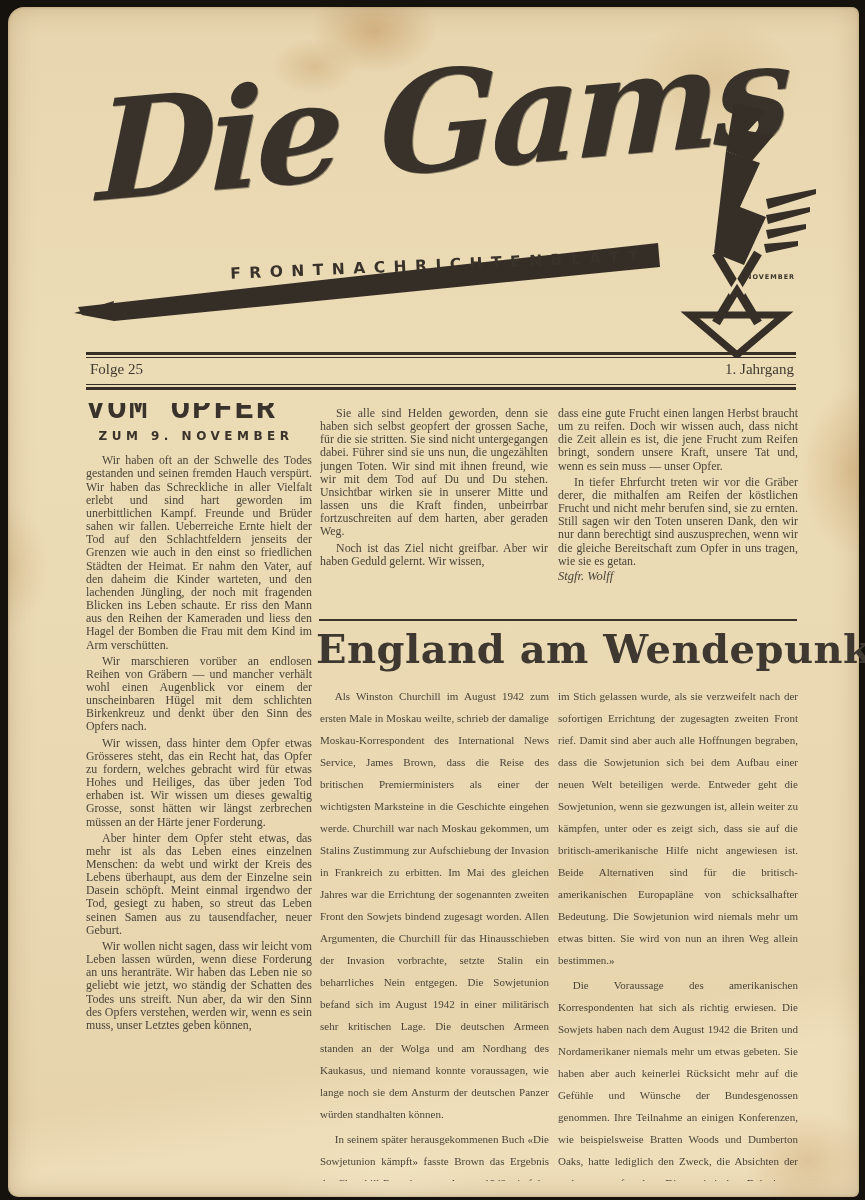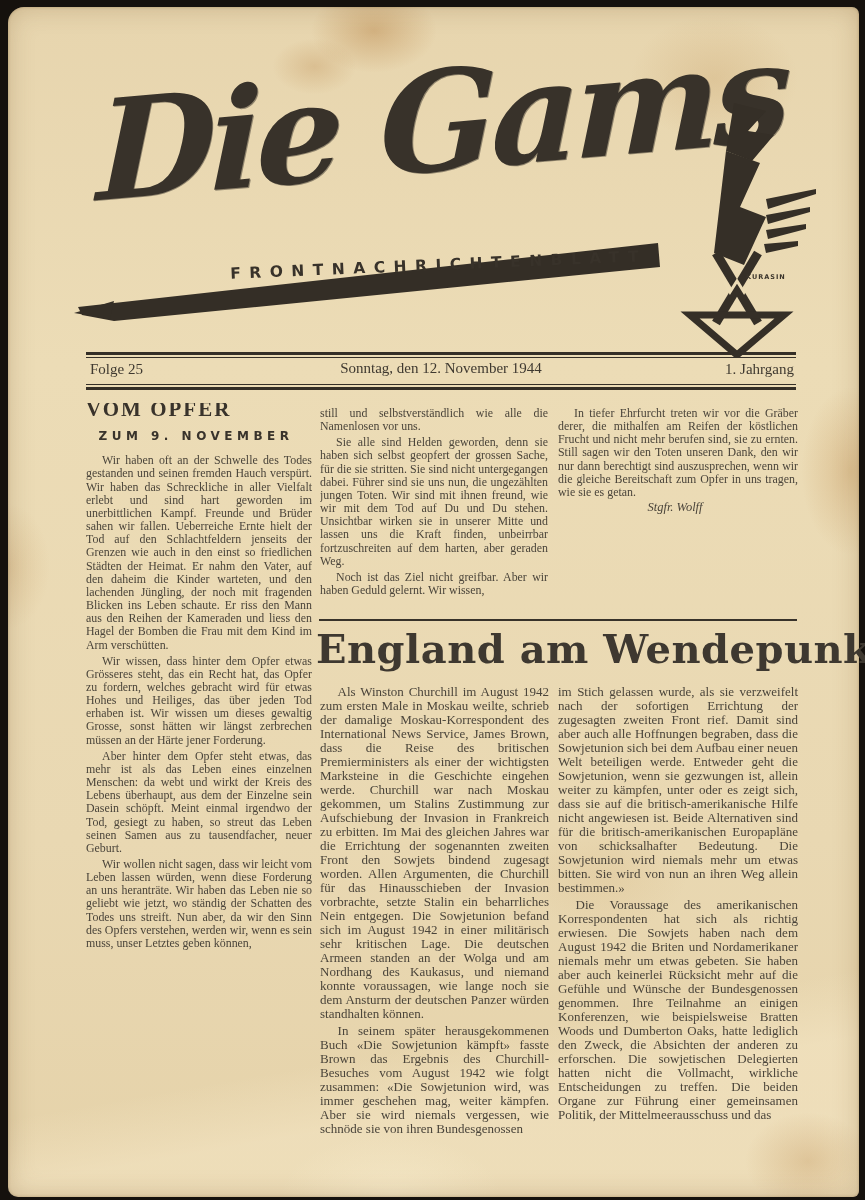"KURASIN" div.emblem-sig { text: KURASIN -> NOVEMBER }
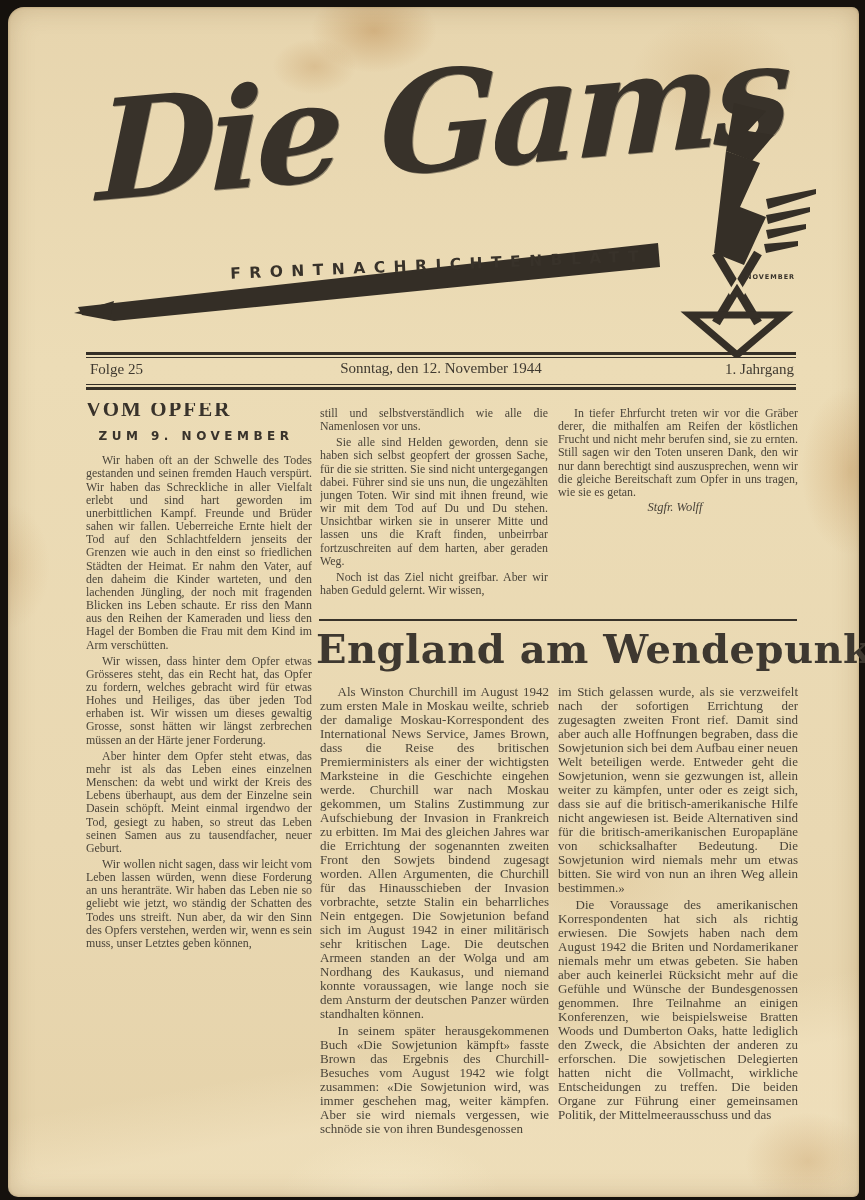"Sonntag, den 12. November 1944" span.dl-date { html: <span>Sonntag, den 12. November 1944</span> -> none }
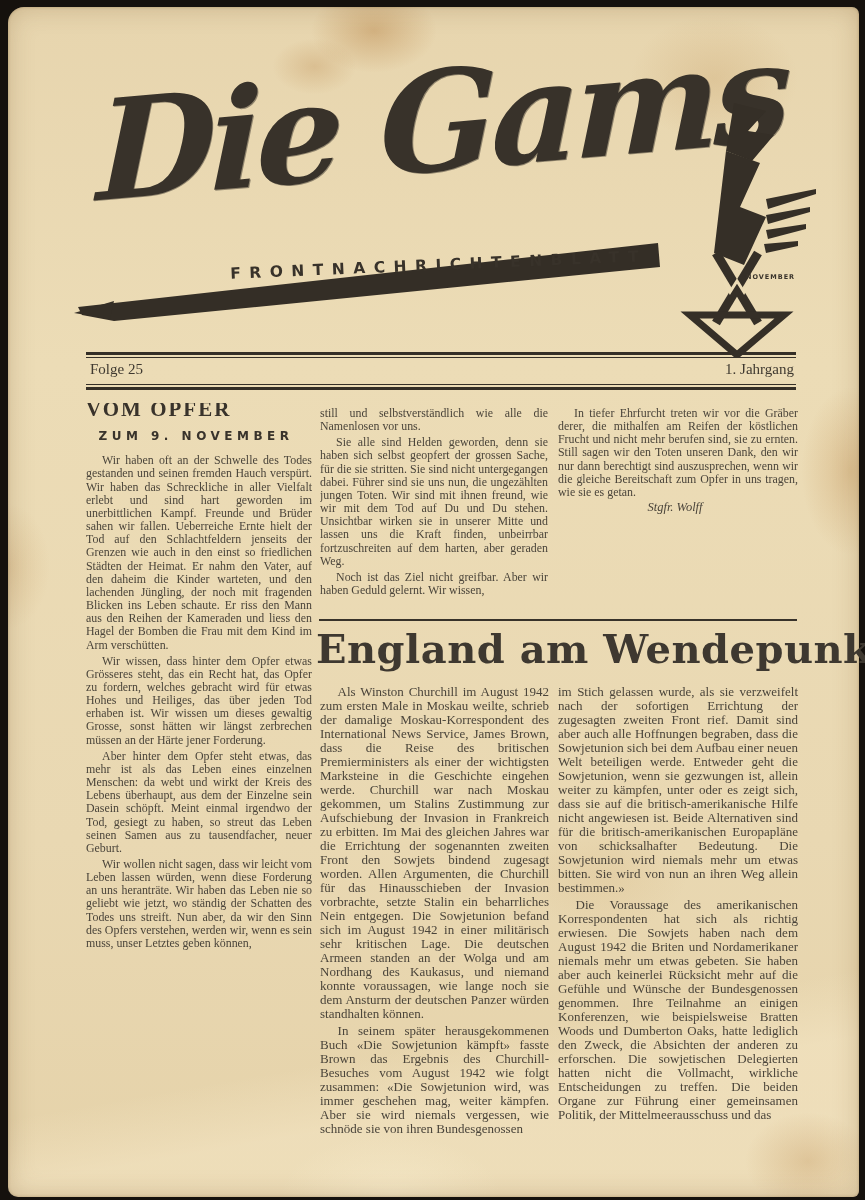"VOM OPFER" .vo-title { font-family: Liberation Serif, serif -> Liberation Mono, monospace; font-size: 21px -> 32px }
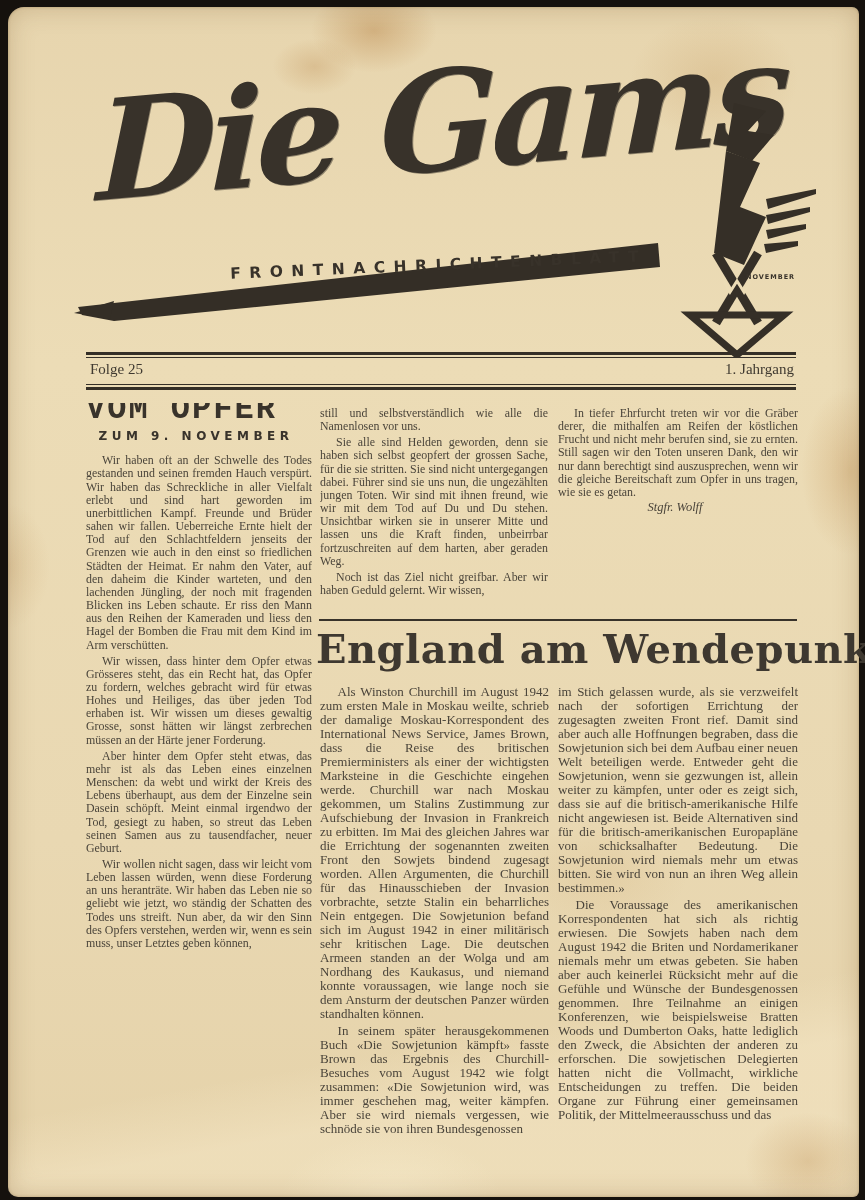"still und selbstverständlich wie alle" p.cont { html: <p>still und selbstverständlich wie alle die Namenlosen vor uns.</p> -> none }
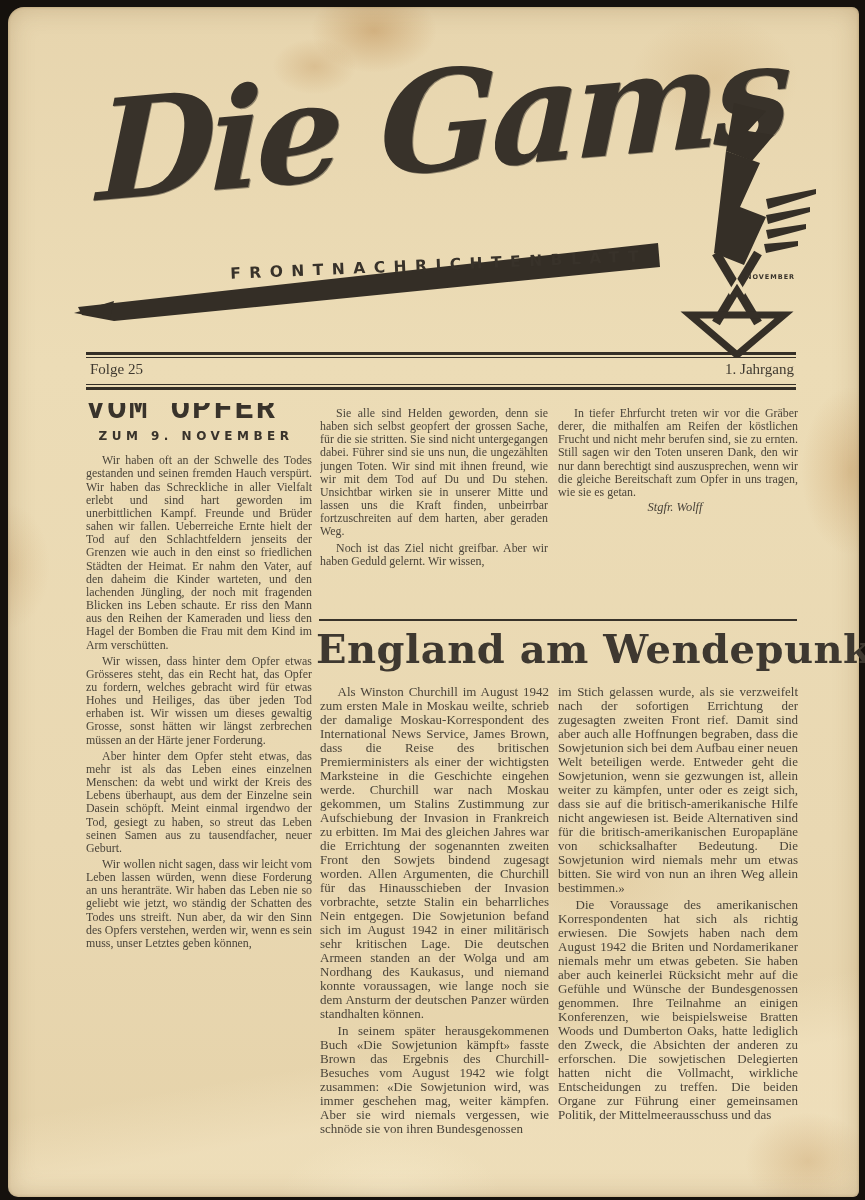"dass eine gute Frucht einen" p.cont { html: none -> <p>dass eine gute Frucht einen langen Herbst braucht um zu reifen. Doch wir wissen auch, dass nicht die Zeit allein es ist, die jene Frucht zum Reifen bringt, sondern unsere Kraft, unsere Tat und, wenn es sein muss — unser Opfer.</p> }
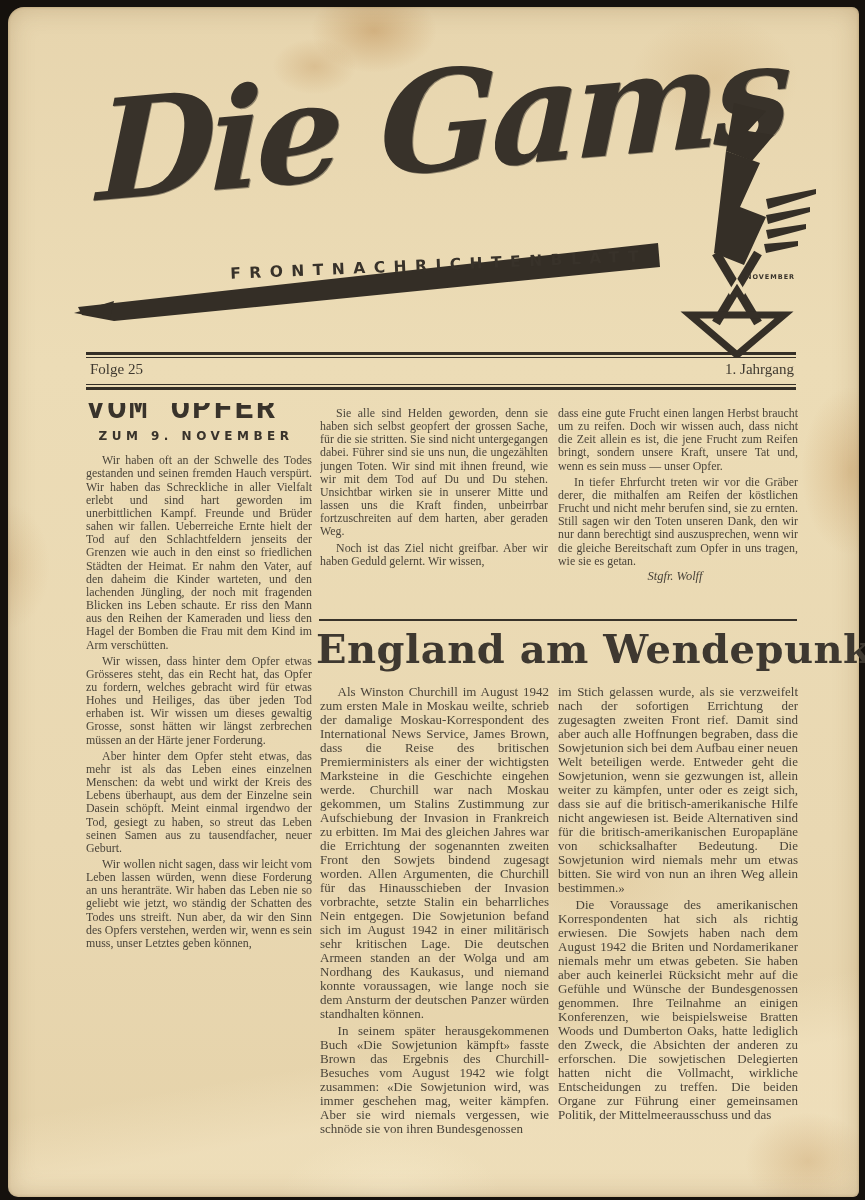"Stgfr. Wolff" .sig-line { text-align: center -> left }
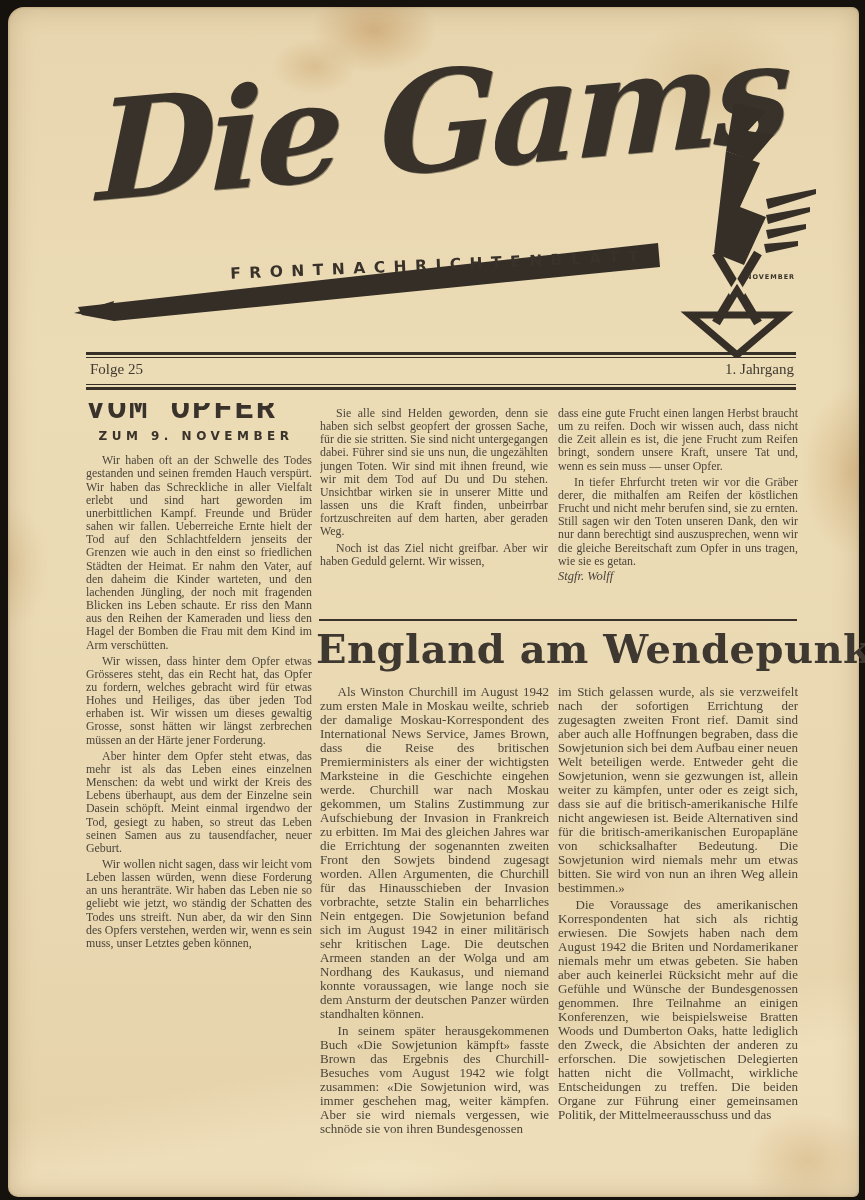"Wir marschieren vorüber an endlosen" p { html: none -> <p>Wir marschieren vorüber an endlosen Reihen von Gräbern — und mancher verhält wohl einen Augenblick vor einem der unscheinbaren Hügel mit dem schlichten Birkenkreuz und denkt über den Sinn des Opfers nach.</p> }
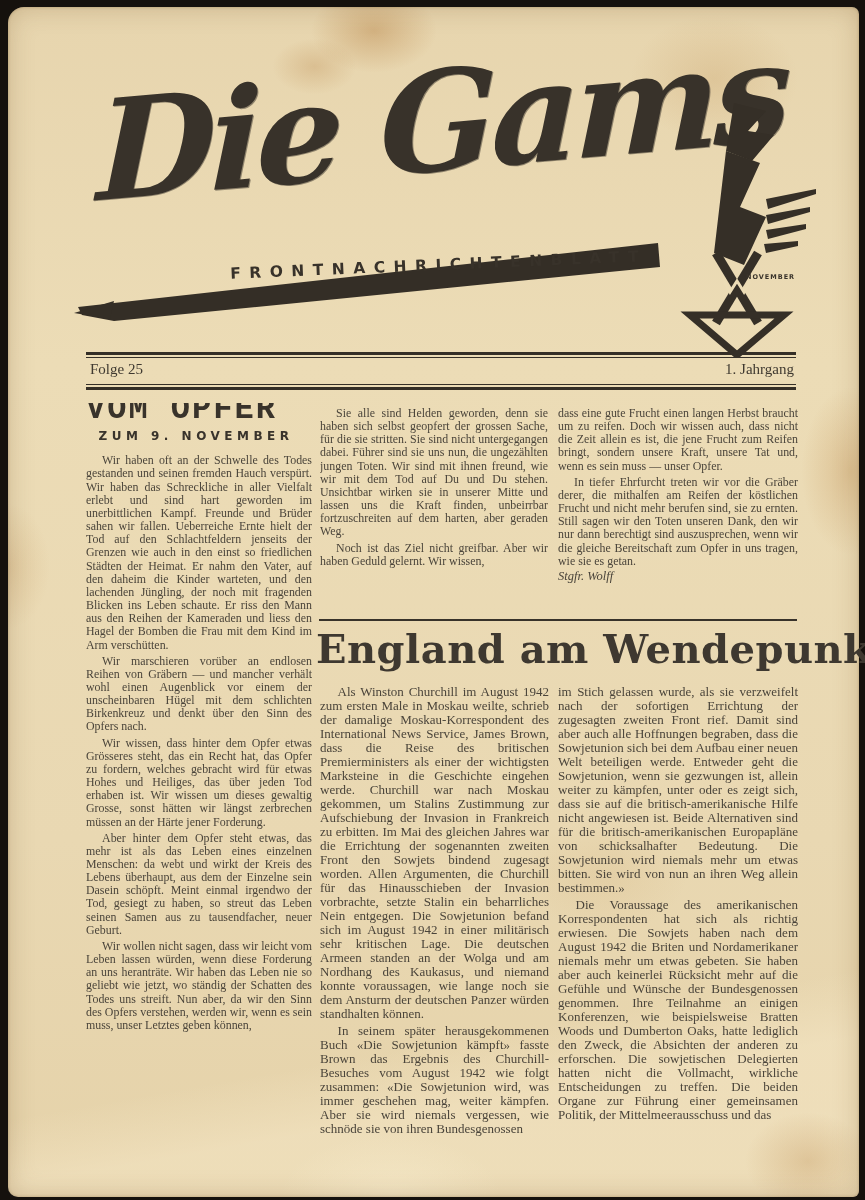"Als Winston Churchill im August" .a2 { font-size: 13px -> 11px; line-height: 14px -> 22px }
